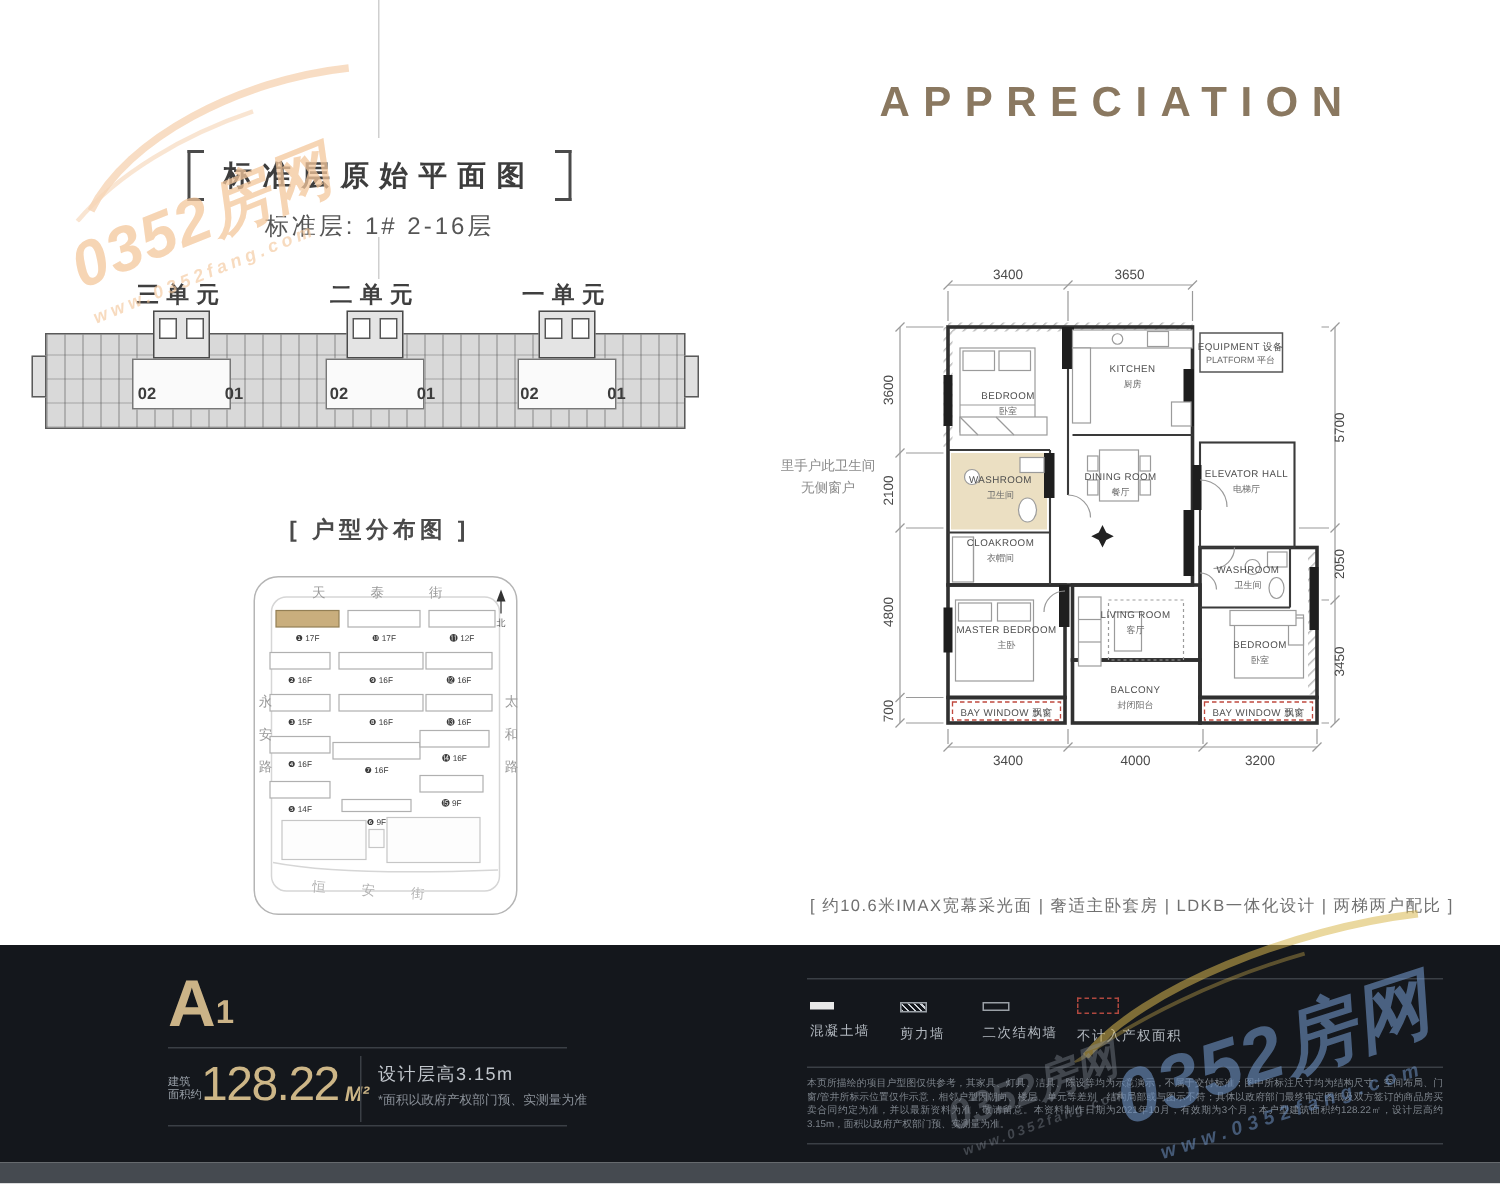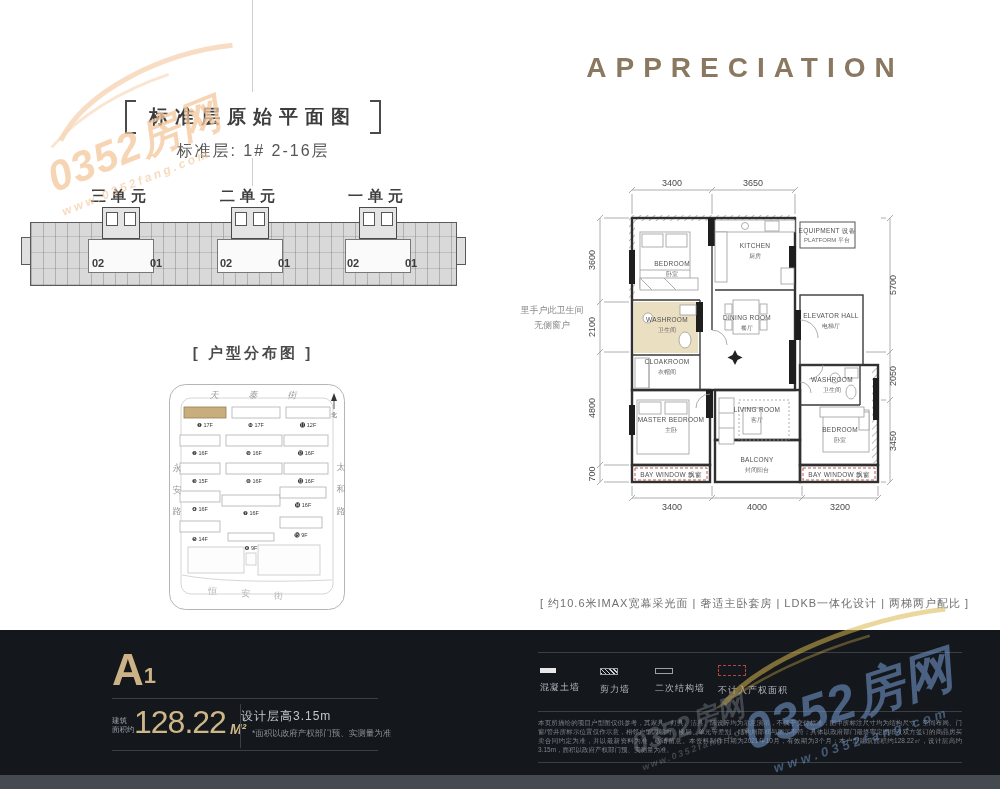"天泰街" .street-top { font-style: italic -> none; text-align: center -> left }
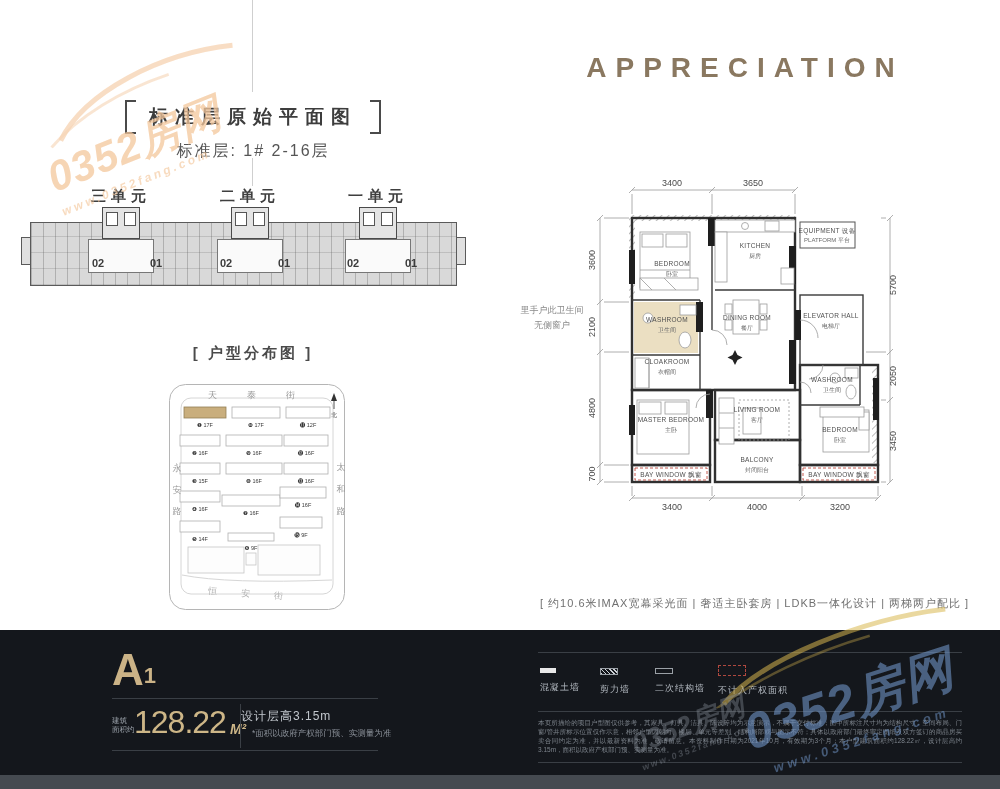"设计层高3.15m" .height-note { left: 241px -> 252px }
